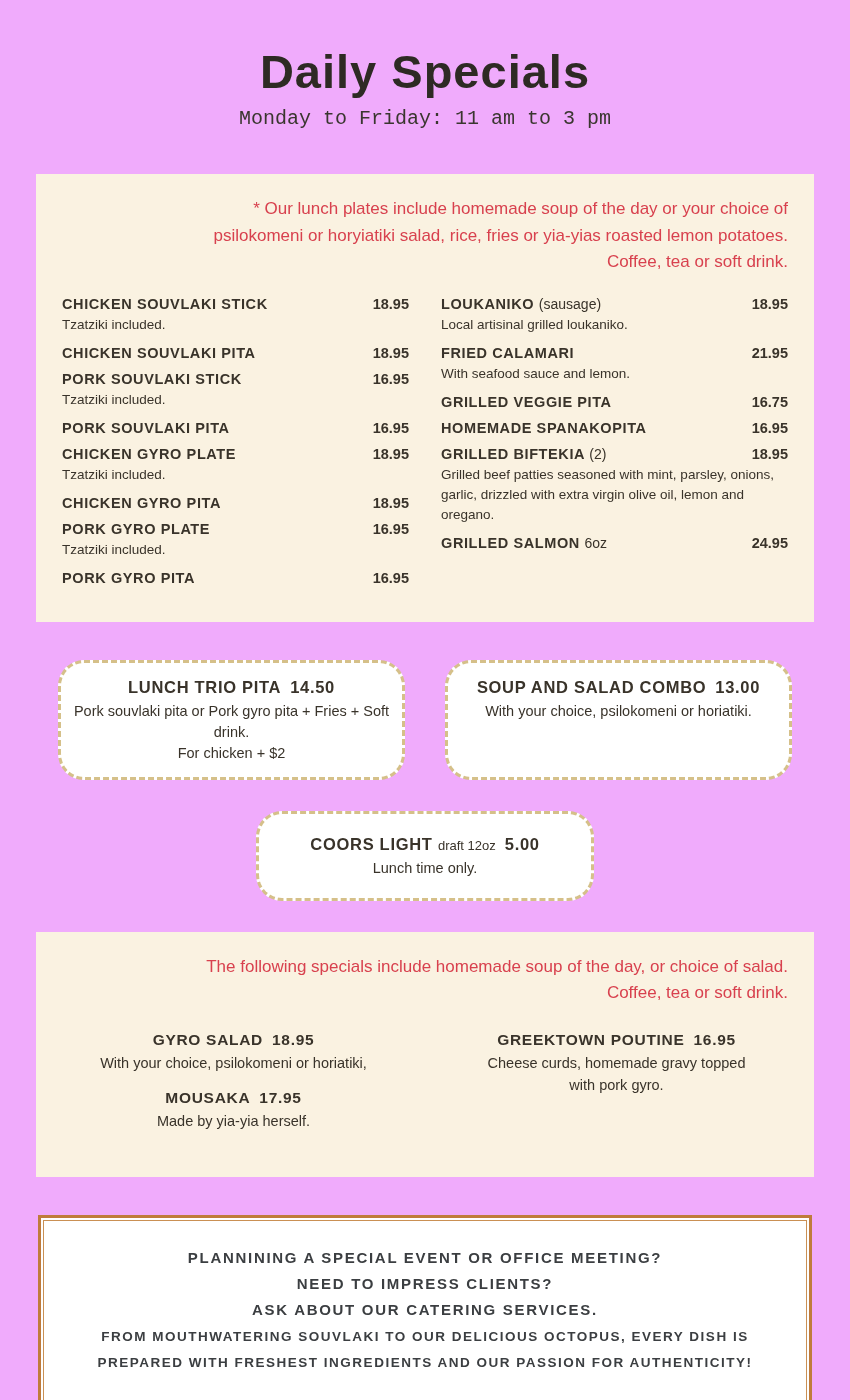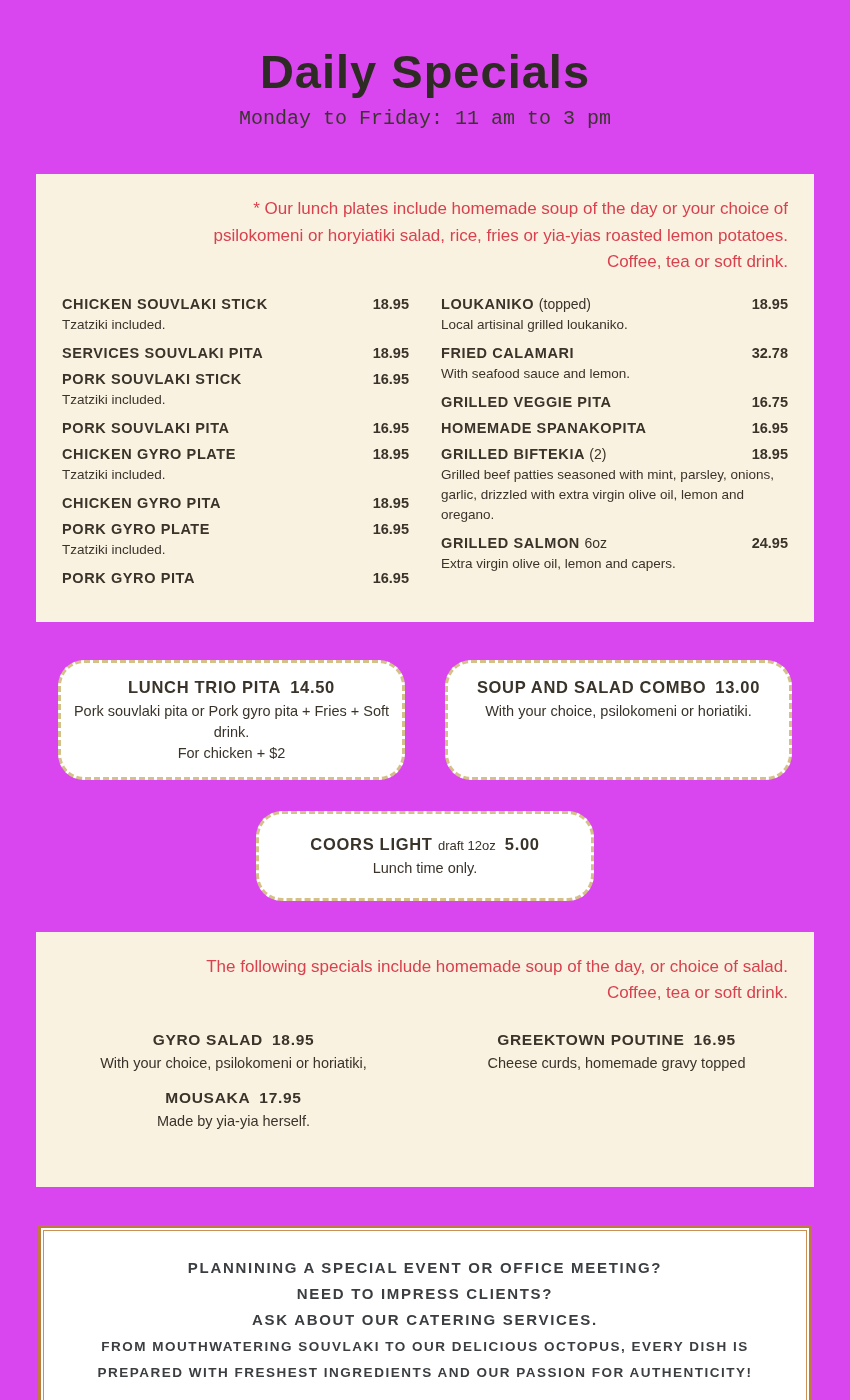"Daily Specials" .page { background: #d946ef -> #f0abfc }
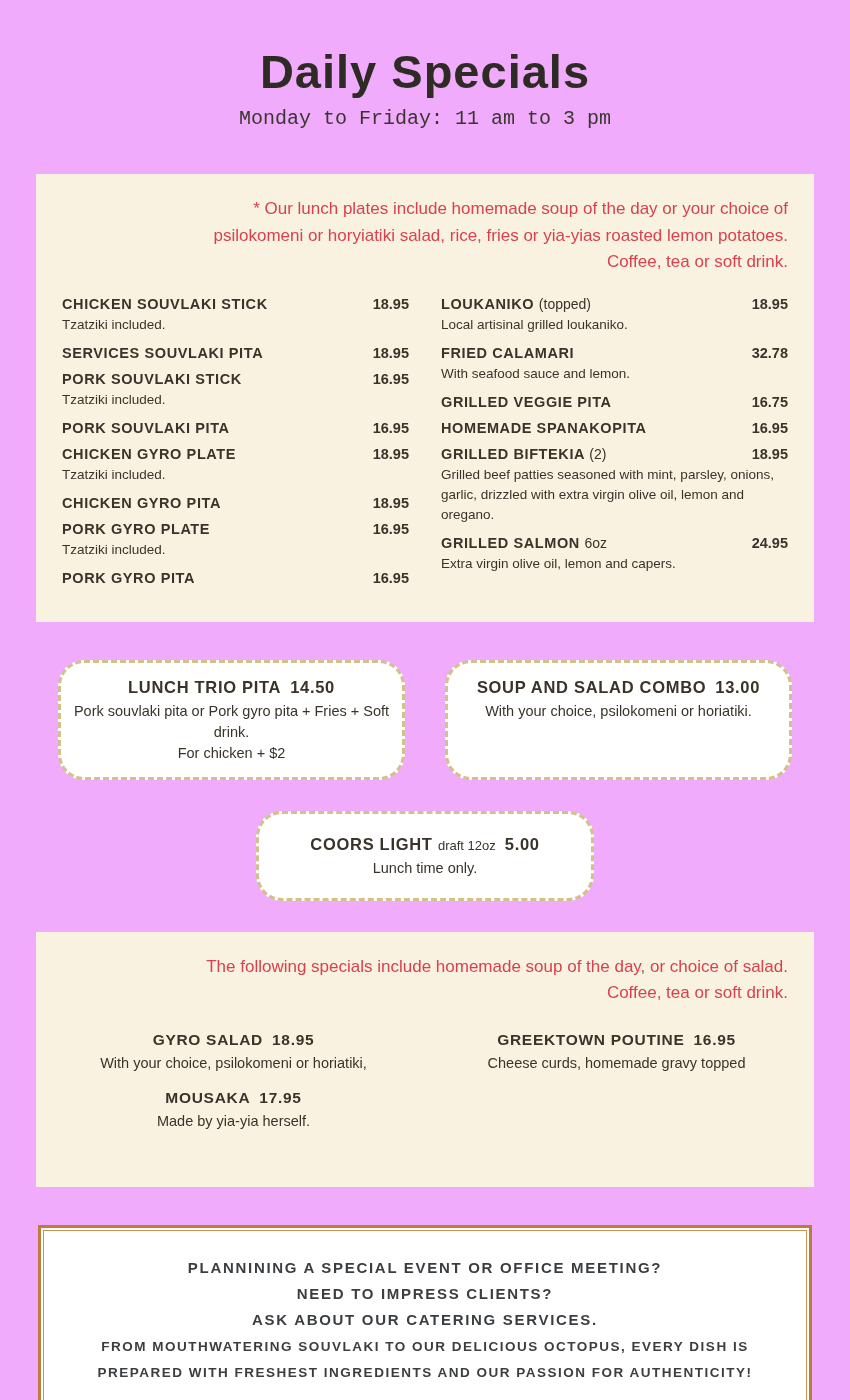"(topped)" span.item-suffix { text: topped -> sausage }
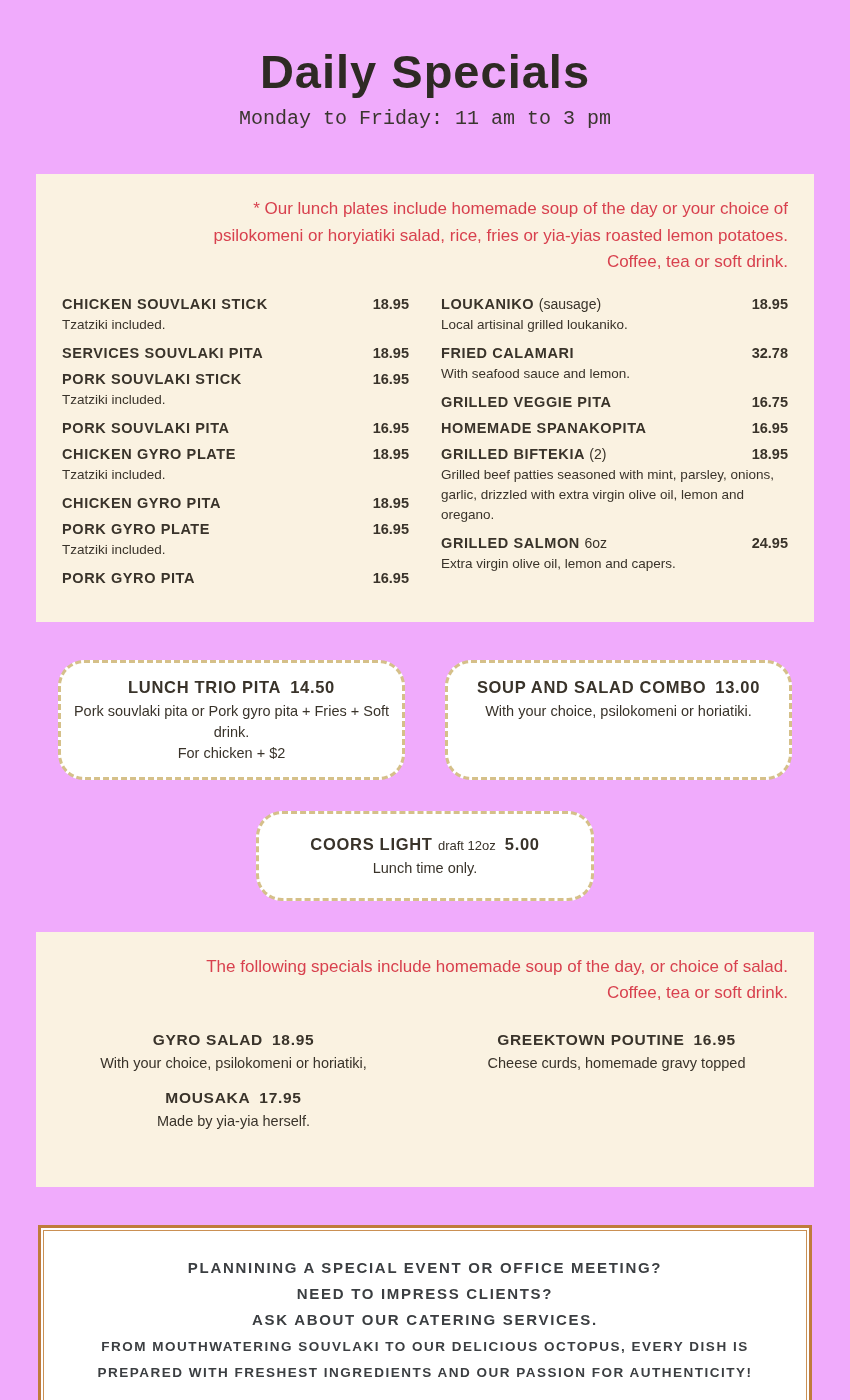"SERVICES SOUVLAKI PITA" span.item-name { text: SERVICES -> CHICKEN }
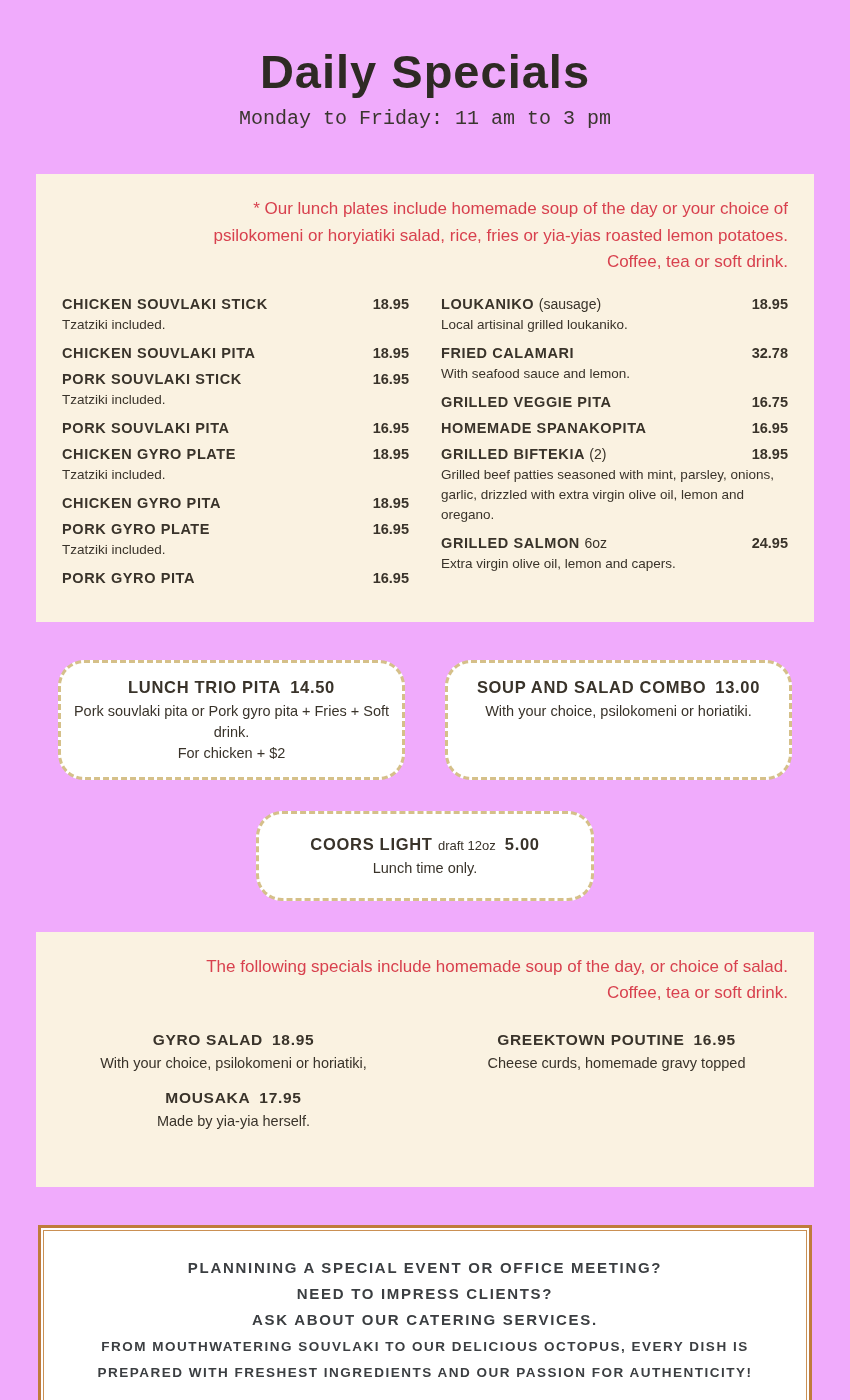"32.78" span.item-price { text: 32.78 -> 21.95 }
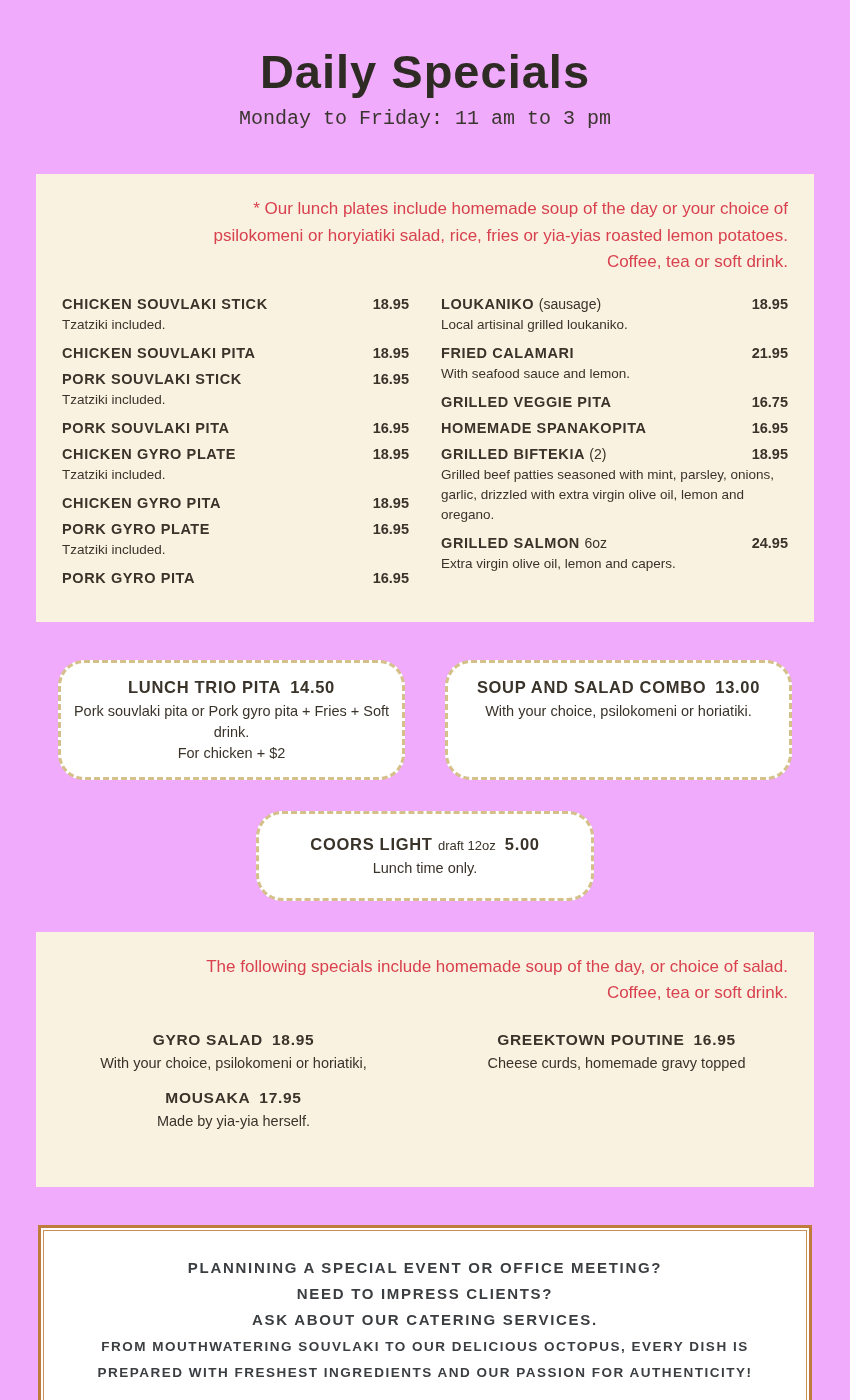"Extra virgin olive oil, lemon" div.item-desc { html: <div>Extra virgin olive oil, lemon and capers.</div> -> none }
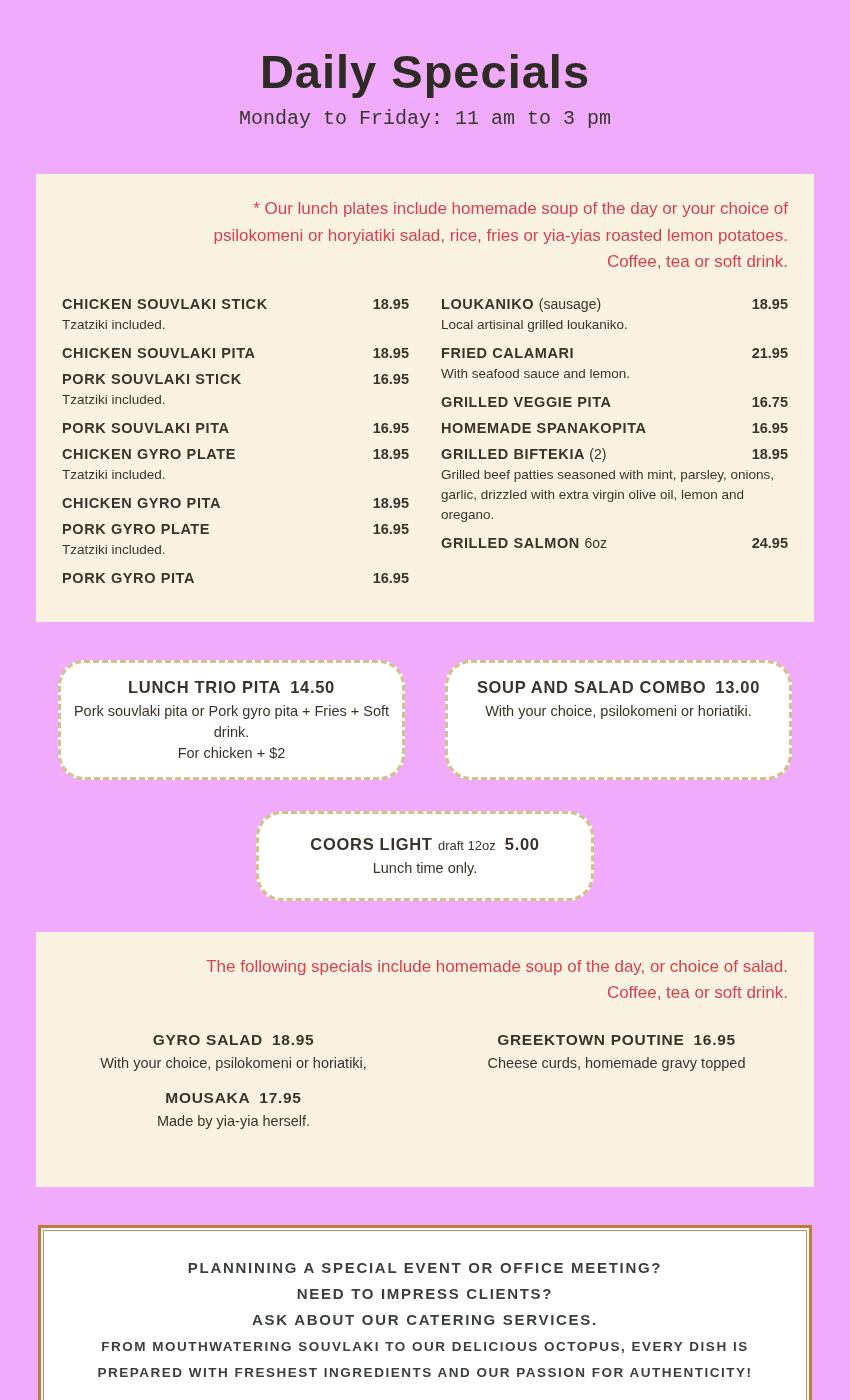"The following specials include homemade" .specials-section { padding-bottom: 40px -> 30px }
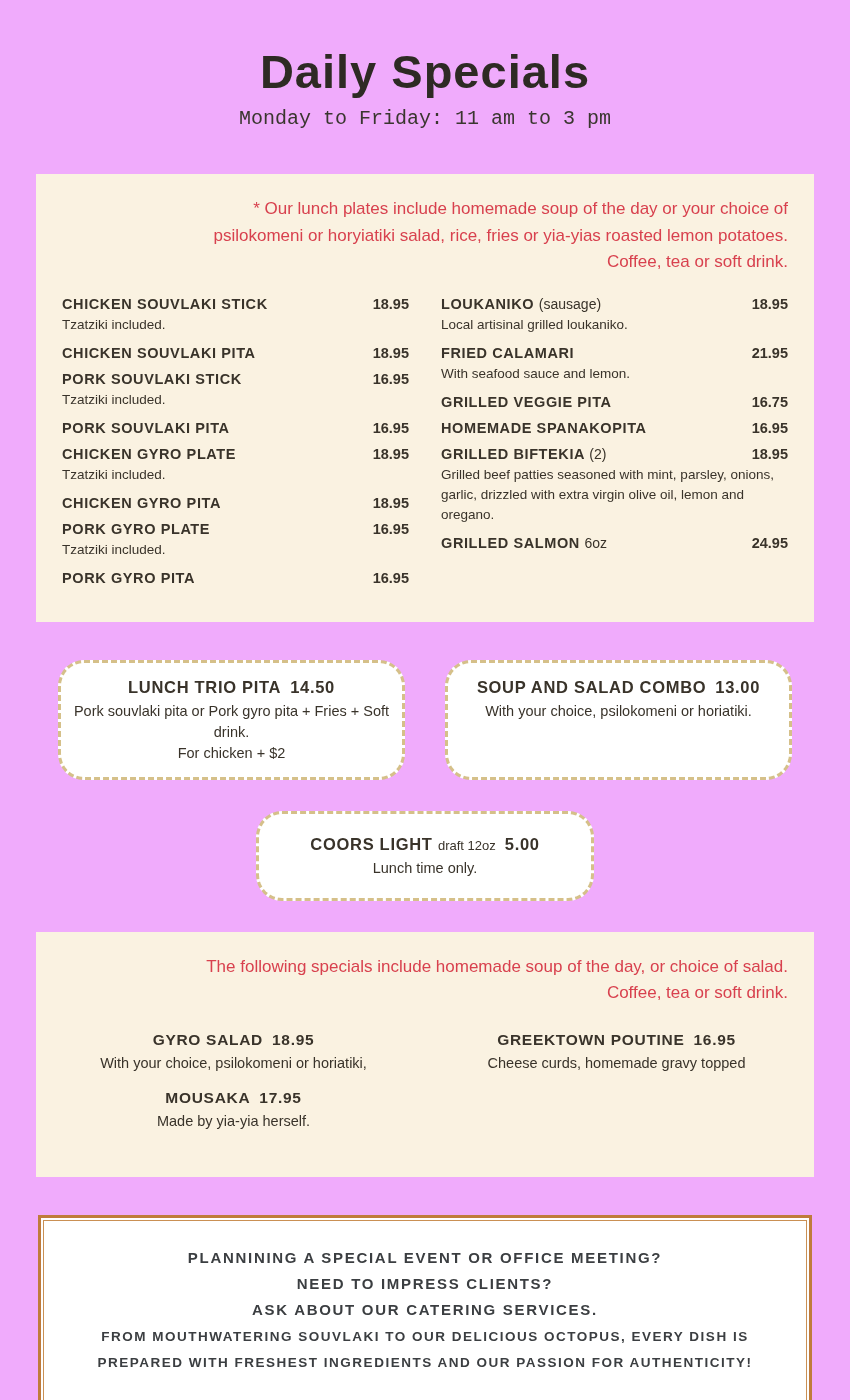"with pork gyro." div { html: none -> <div>with pork gyro.</div> }
